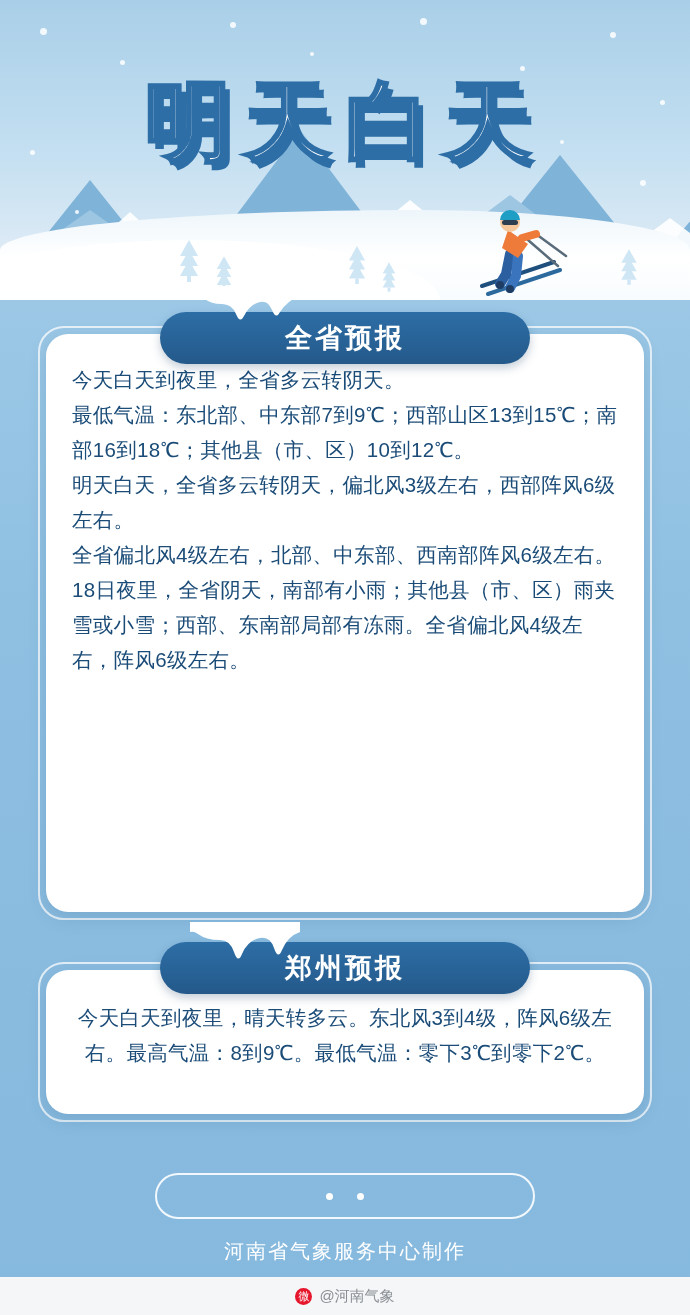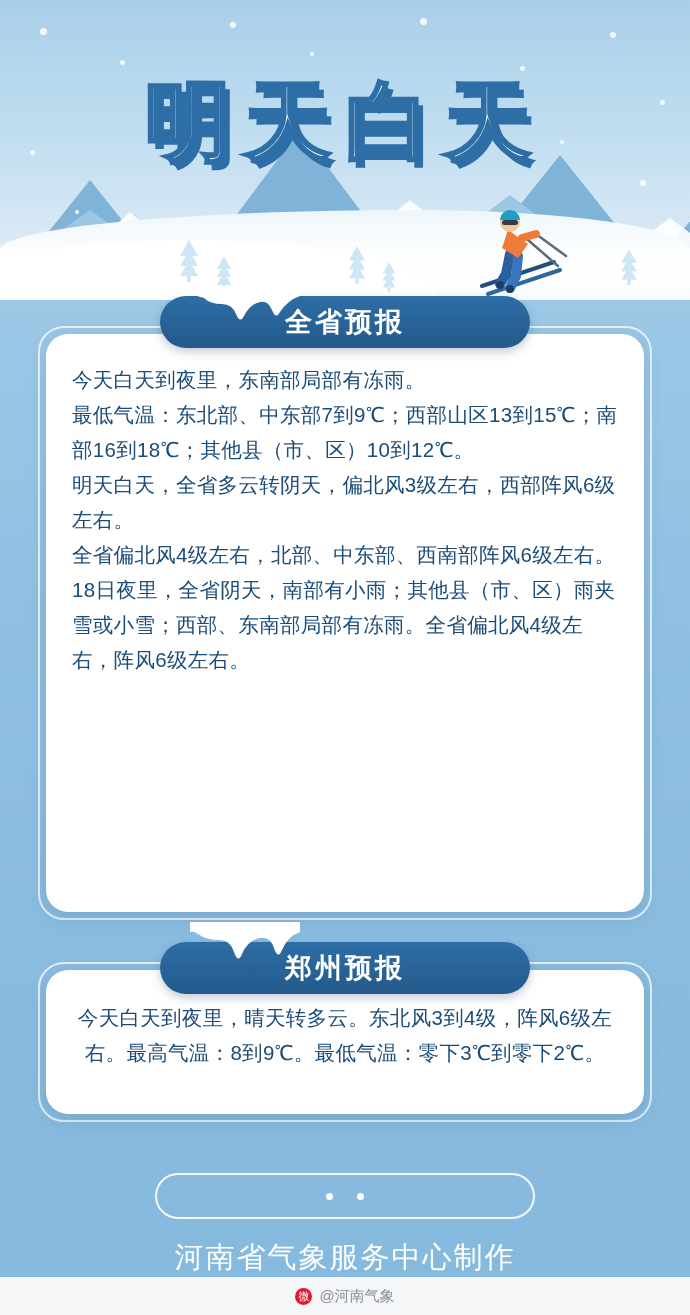"全省预报" div.banner { top: 296px -> 312px }
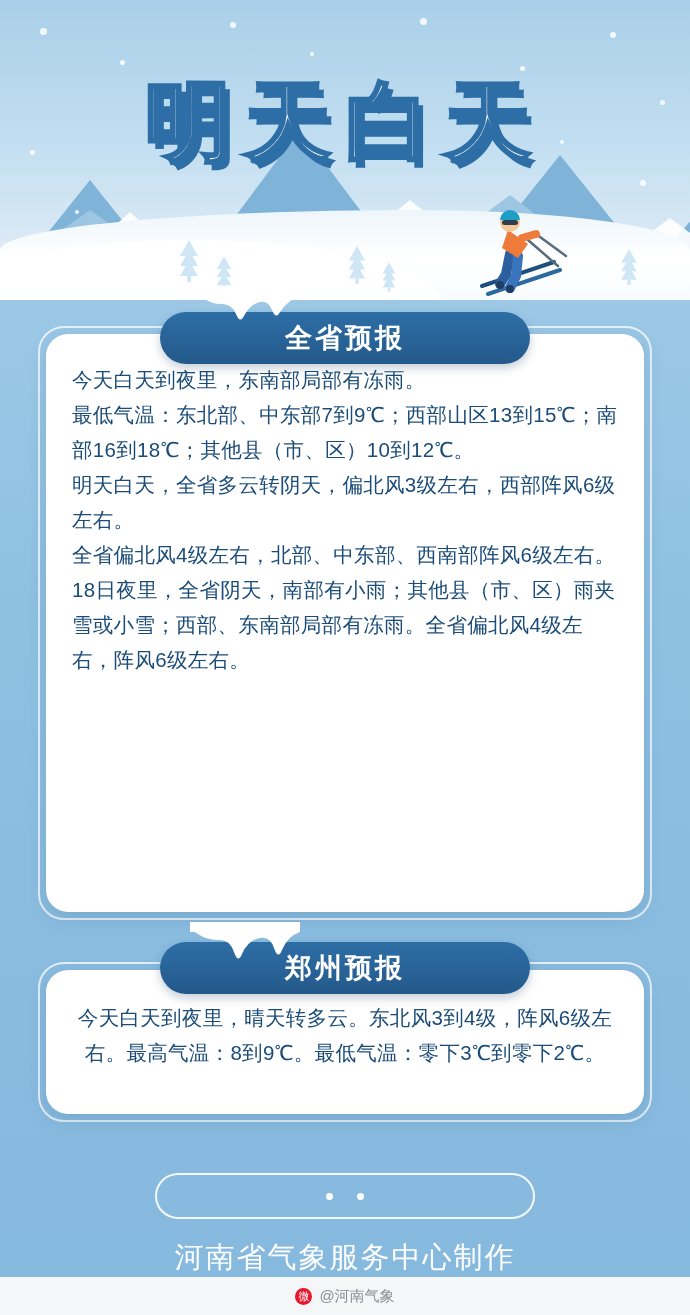"今天白天到夜里，东南部局部有冻雨。" p { text: 东南部局部有冻雨 -> 全省多云转阴天 }
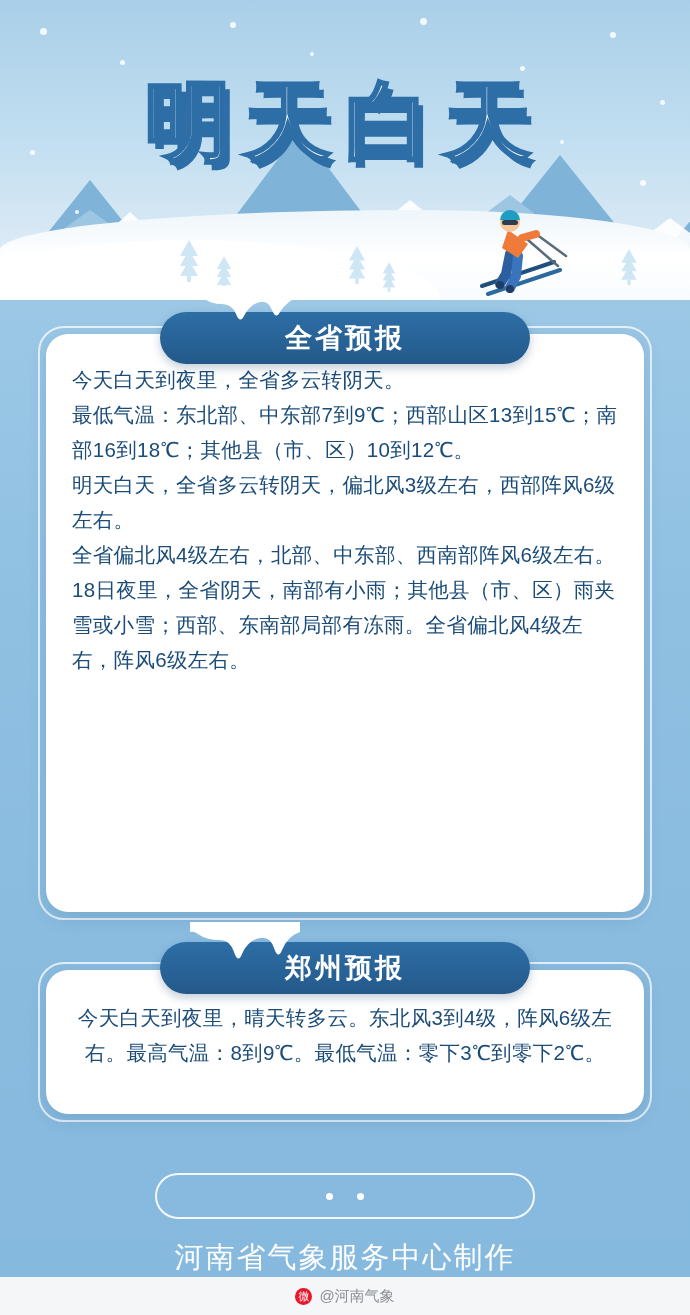"河南省气象服务中心制作" .maker { font-size: 29px -> 20px }
